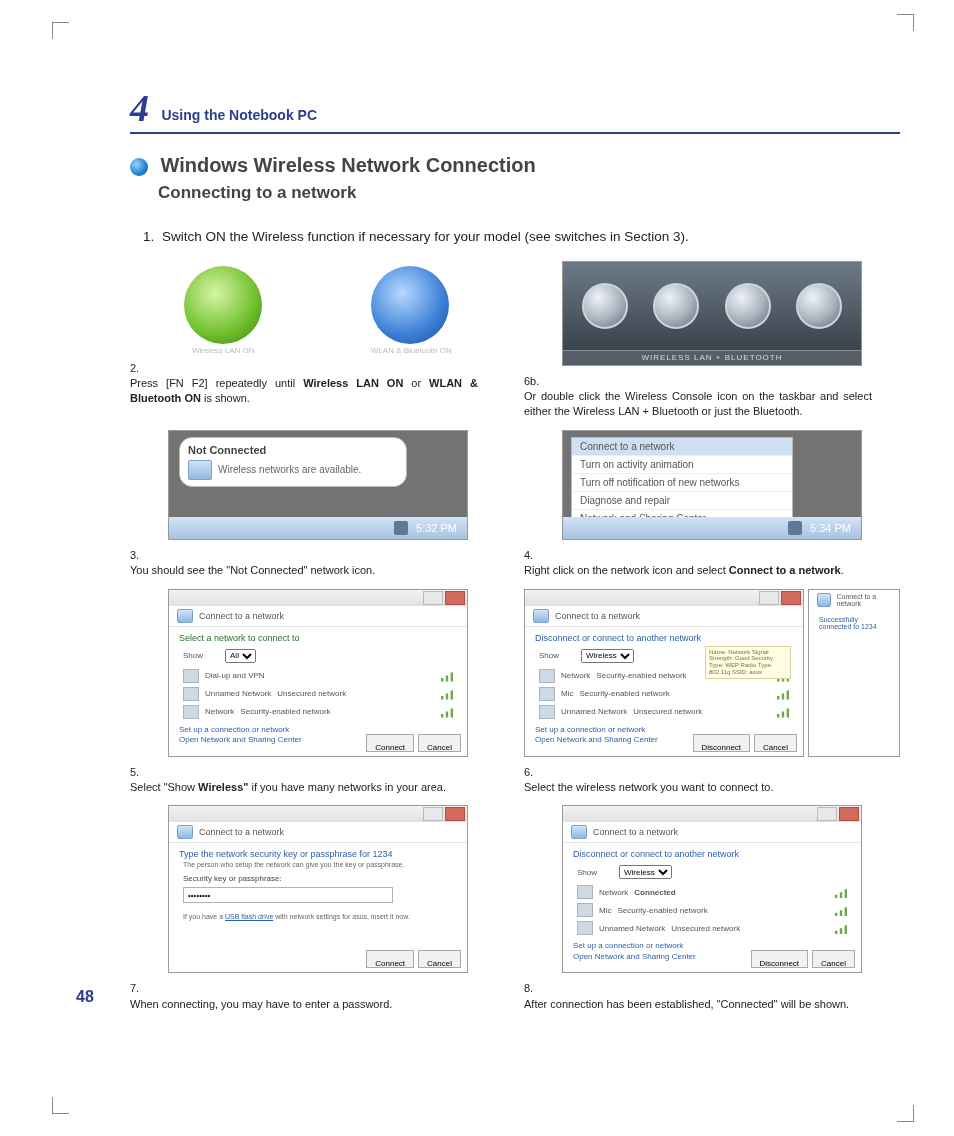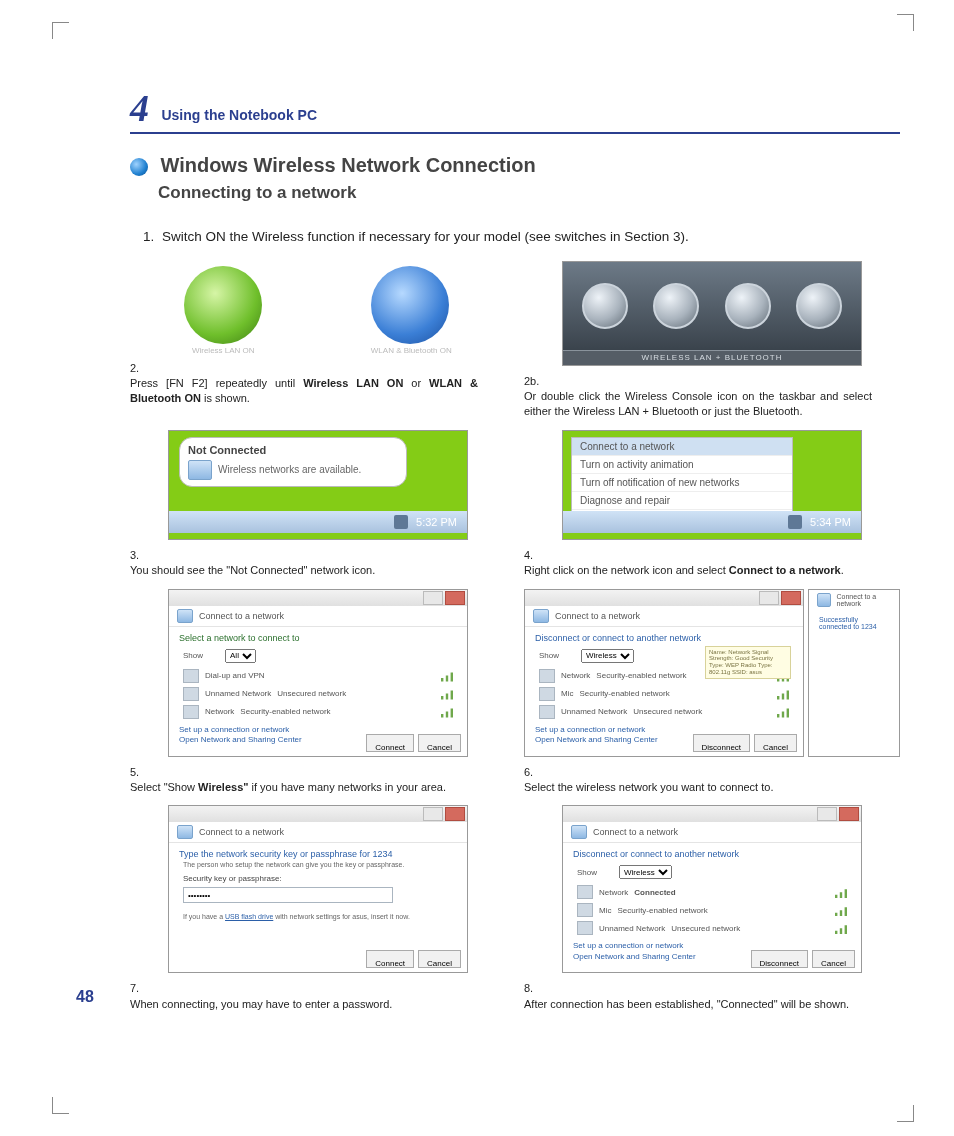"WIRELESS LAN + BLUETOOTH" .fig { background: #84cc16 -> #737373 }
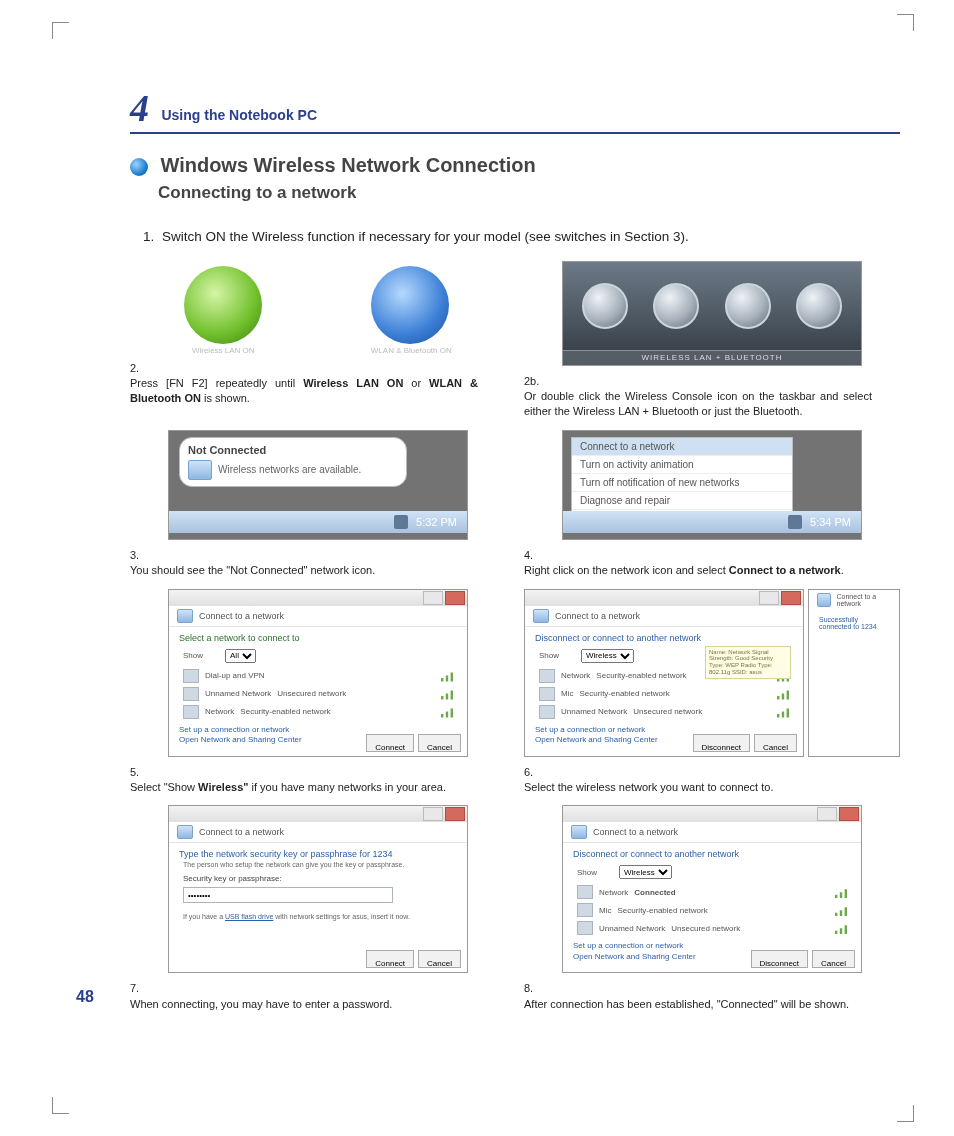"2b." span.n { text: 2b -> 6b }
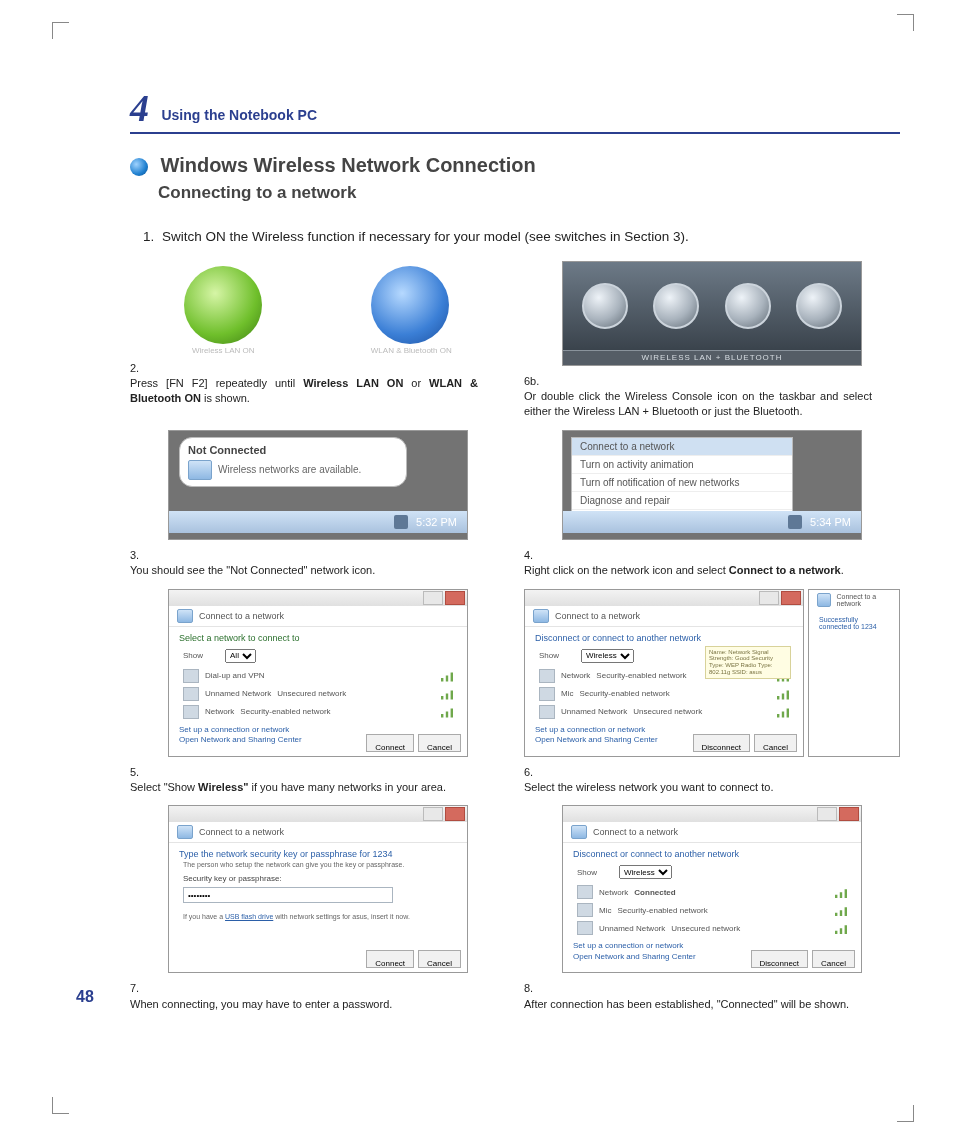"5:32 PM" .taskbar { bottom: 6px -> 0 }
